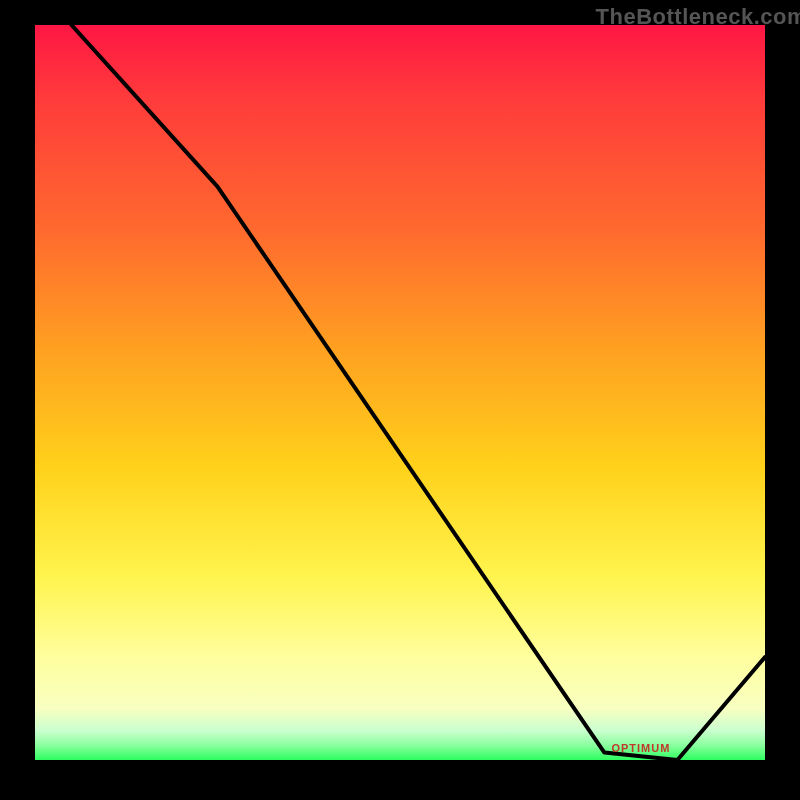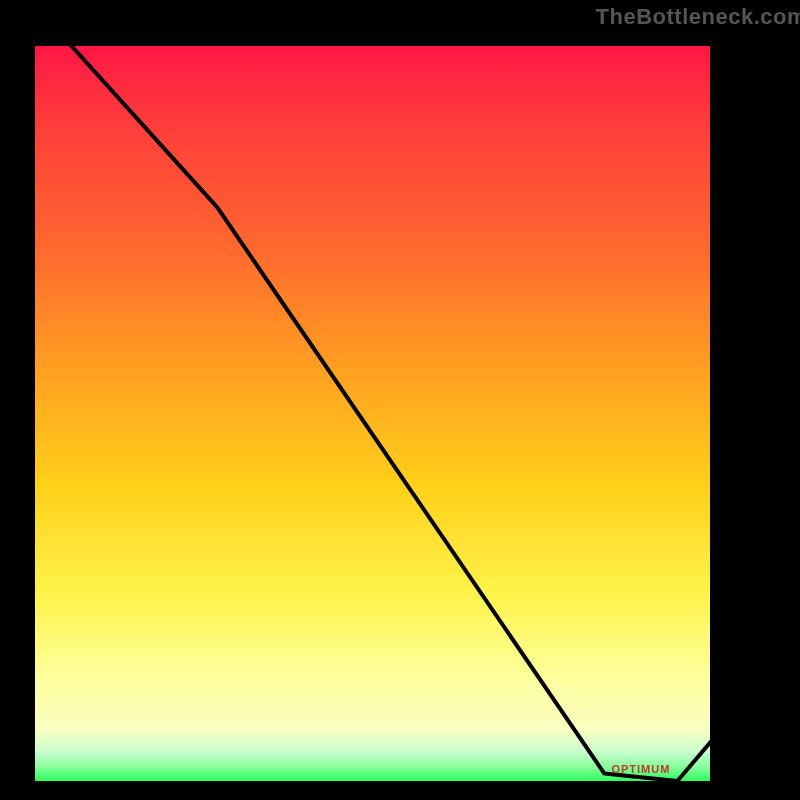"OPTIMUM" .plot { top: 46px -> 25px; width: 675px -> 730px }
